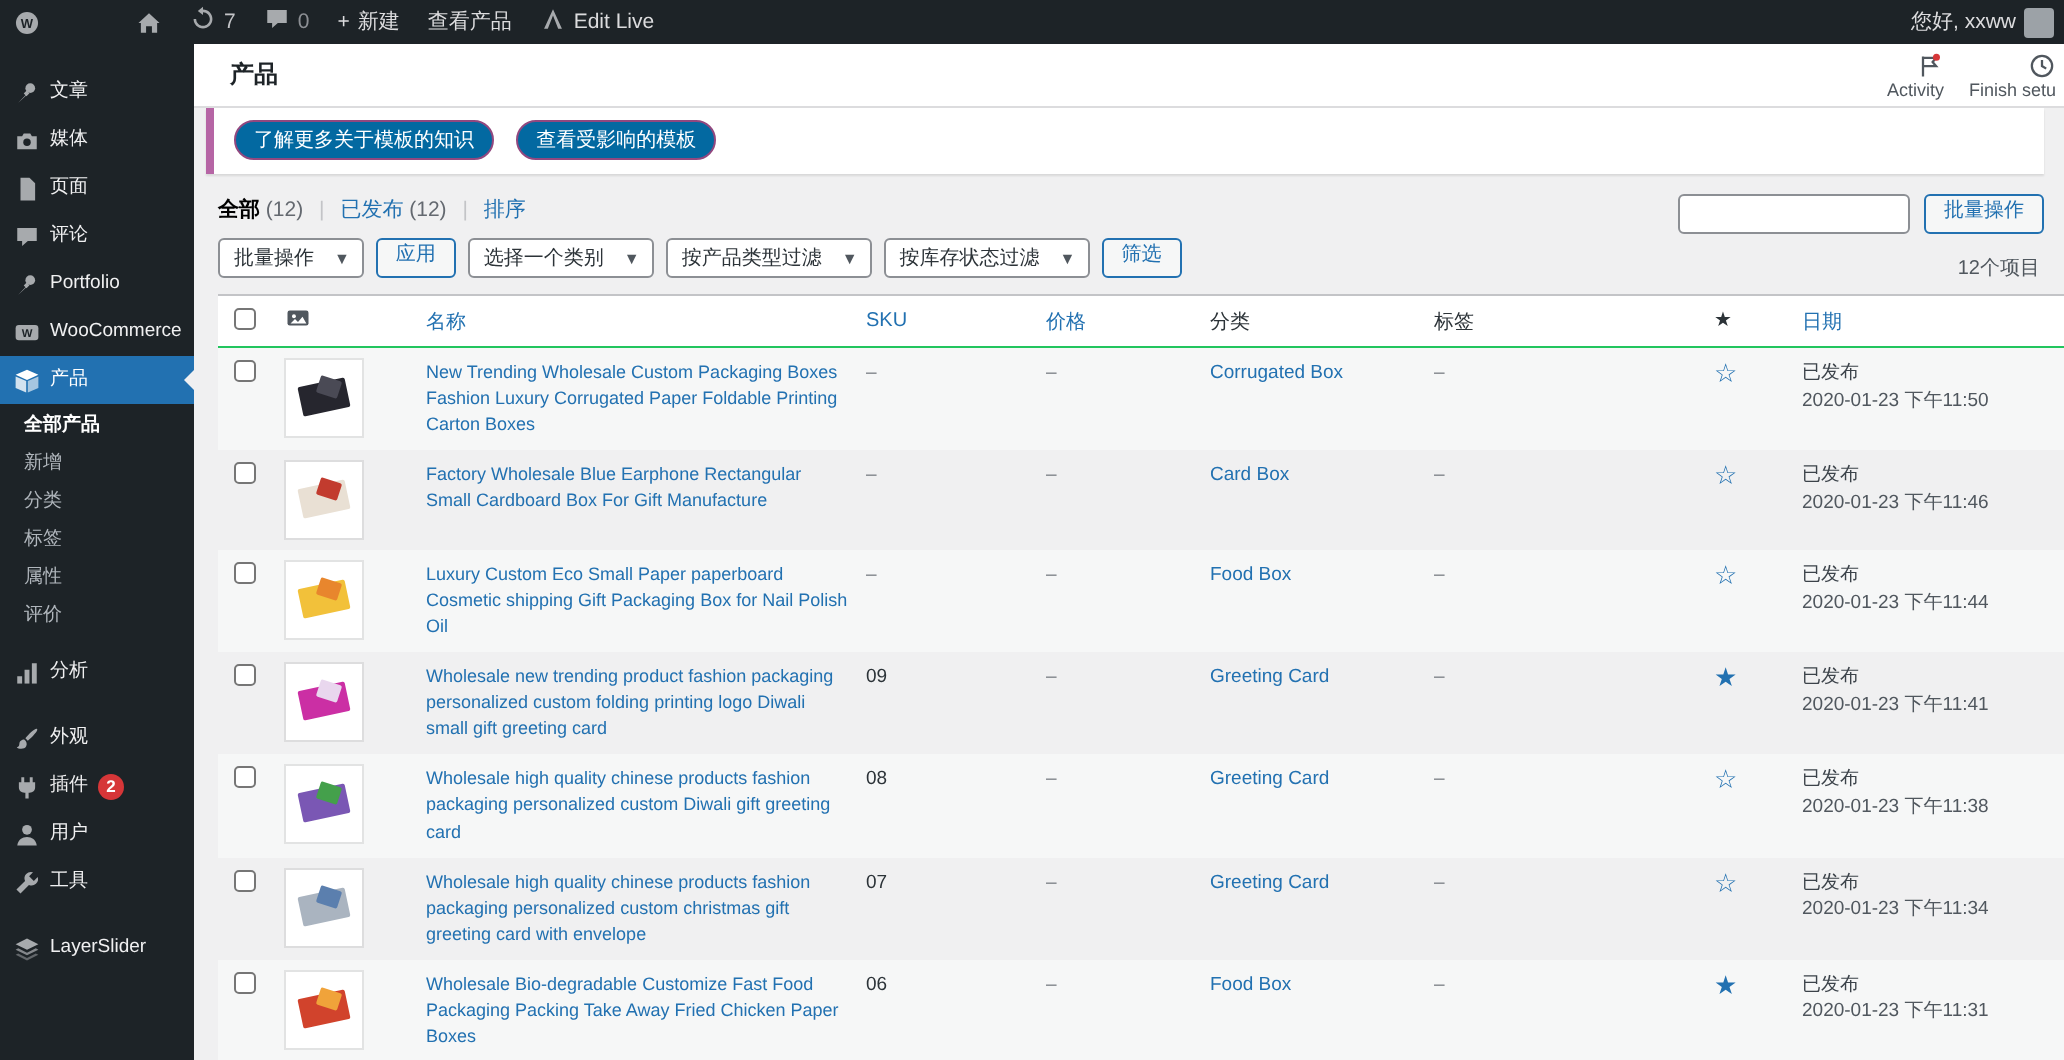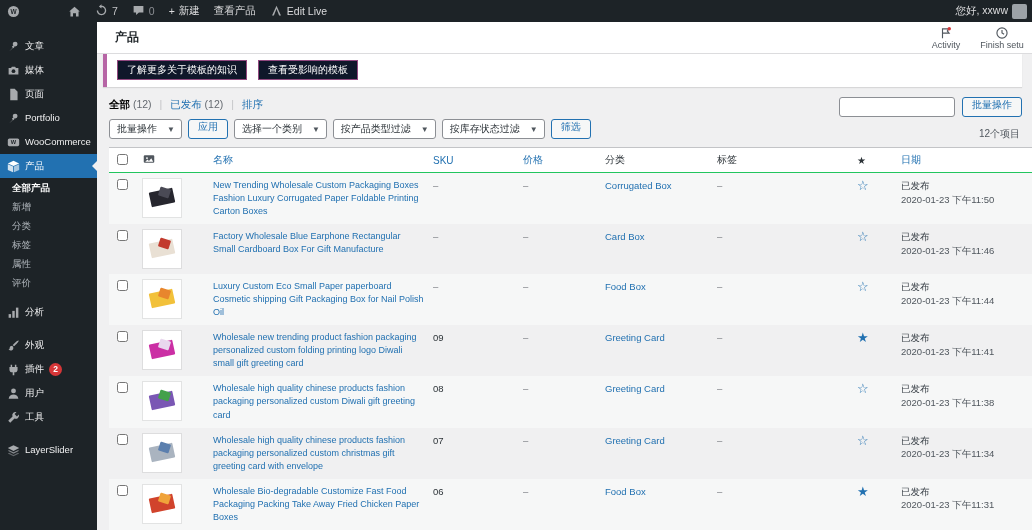"Activity" .wc-action { align-items: center -> flex-end }
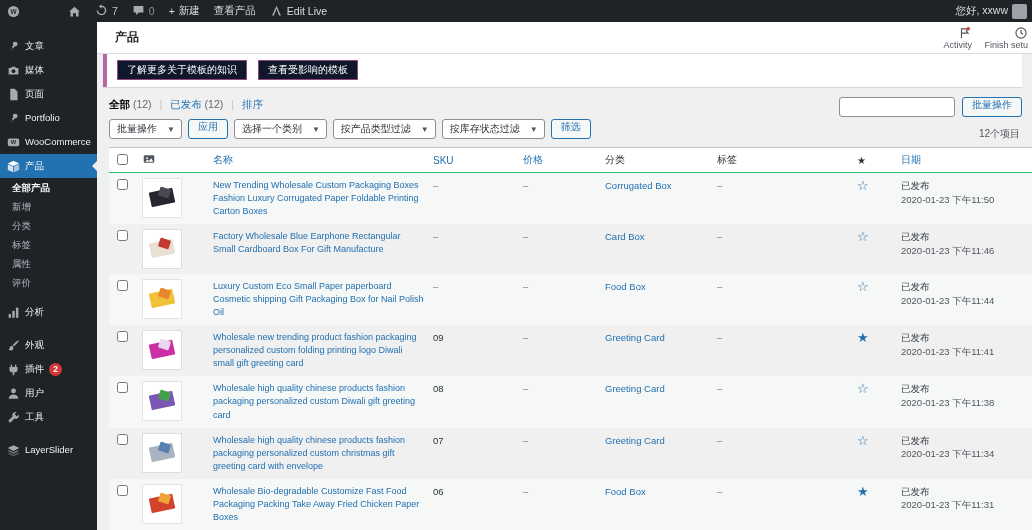"了解更多关于模板的知识" .notice-btn { background: #0f172a -> #0369a1; border-radius: 0 -> 10px }
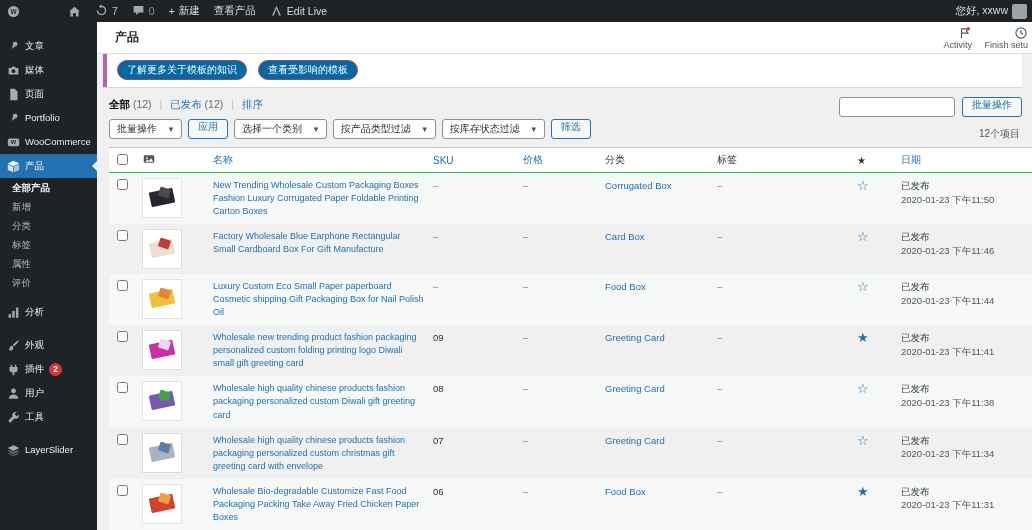"评论" div.menu-item { html: none -> <div> <span> <svg> <path></path> </svg> </span> <span>评论</span> </div> }
